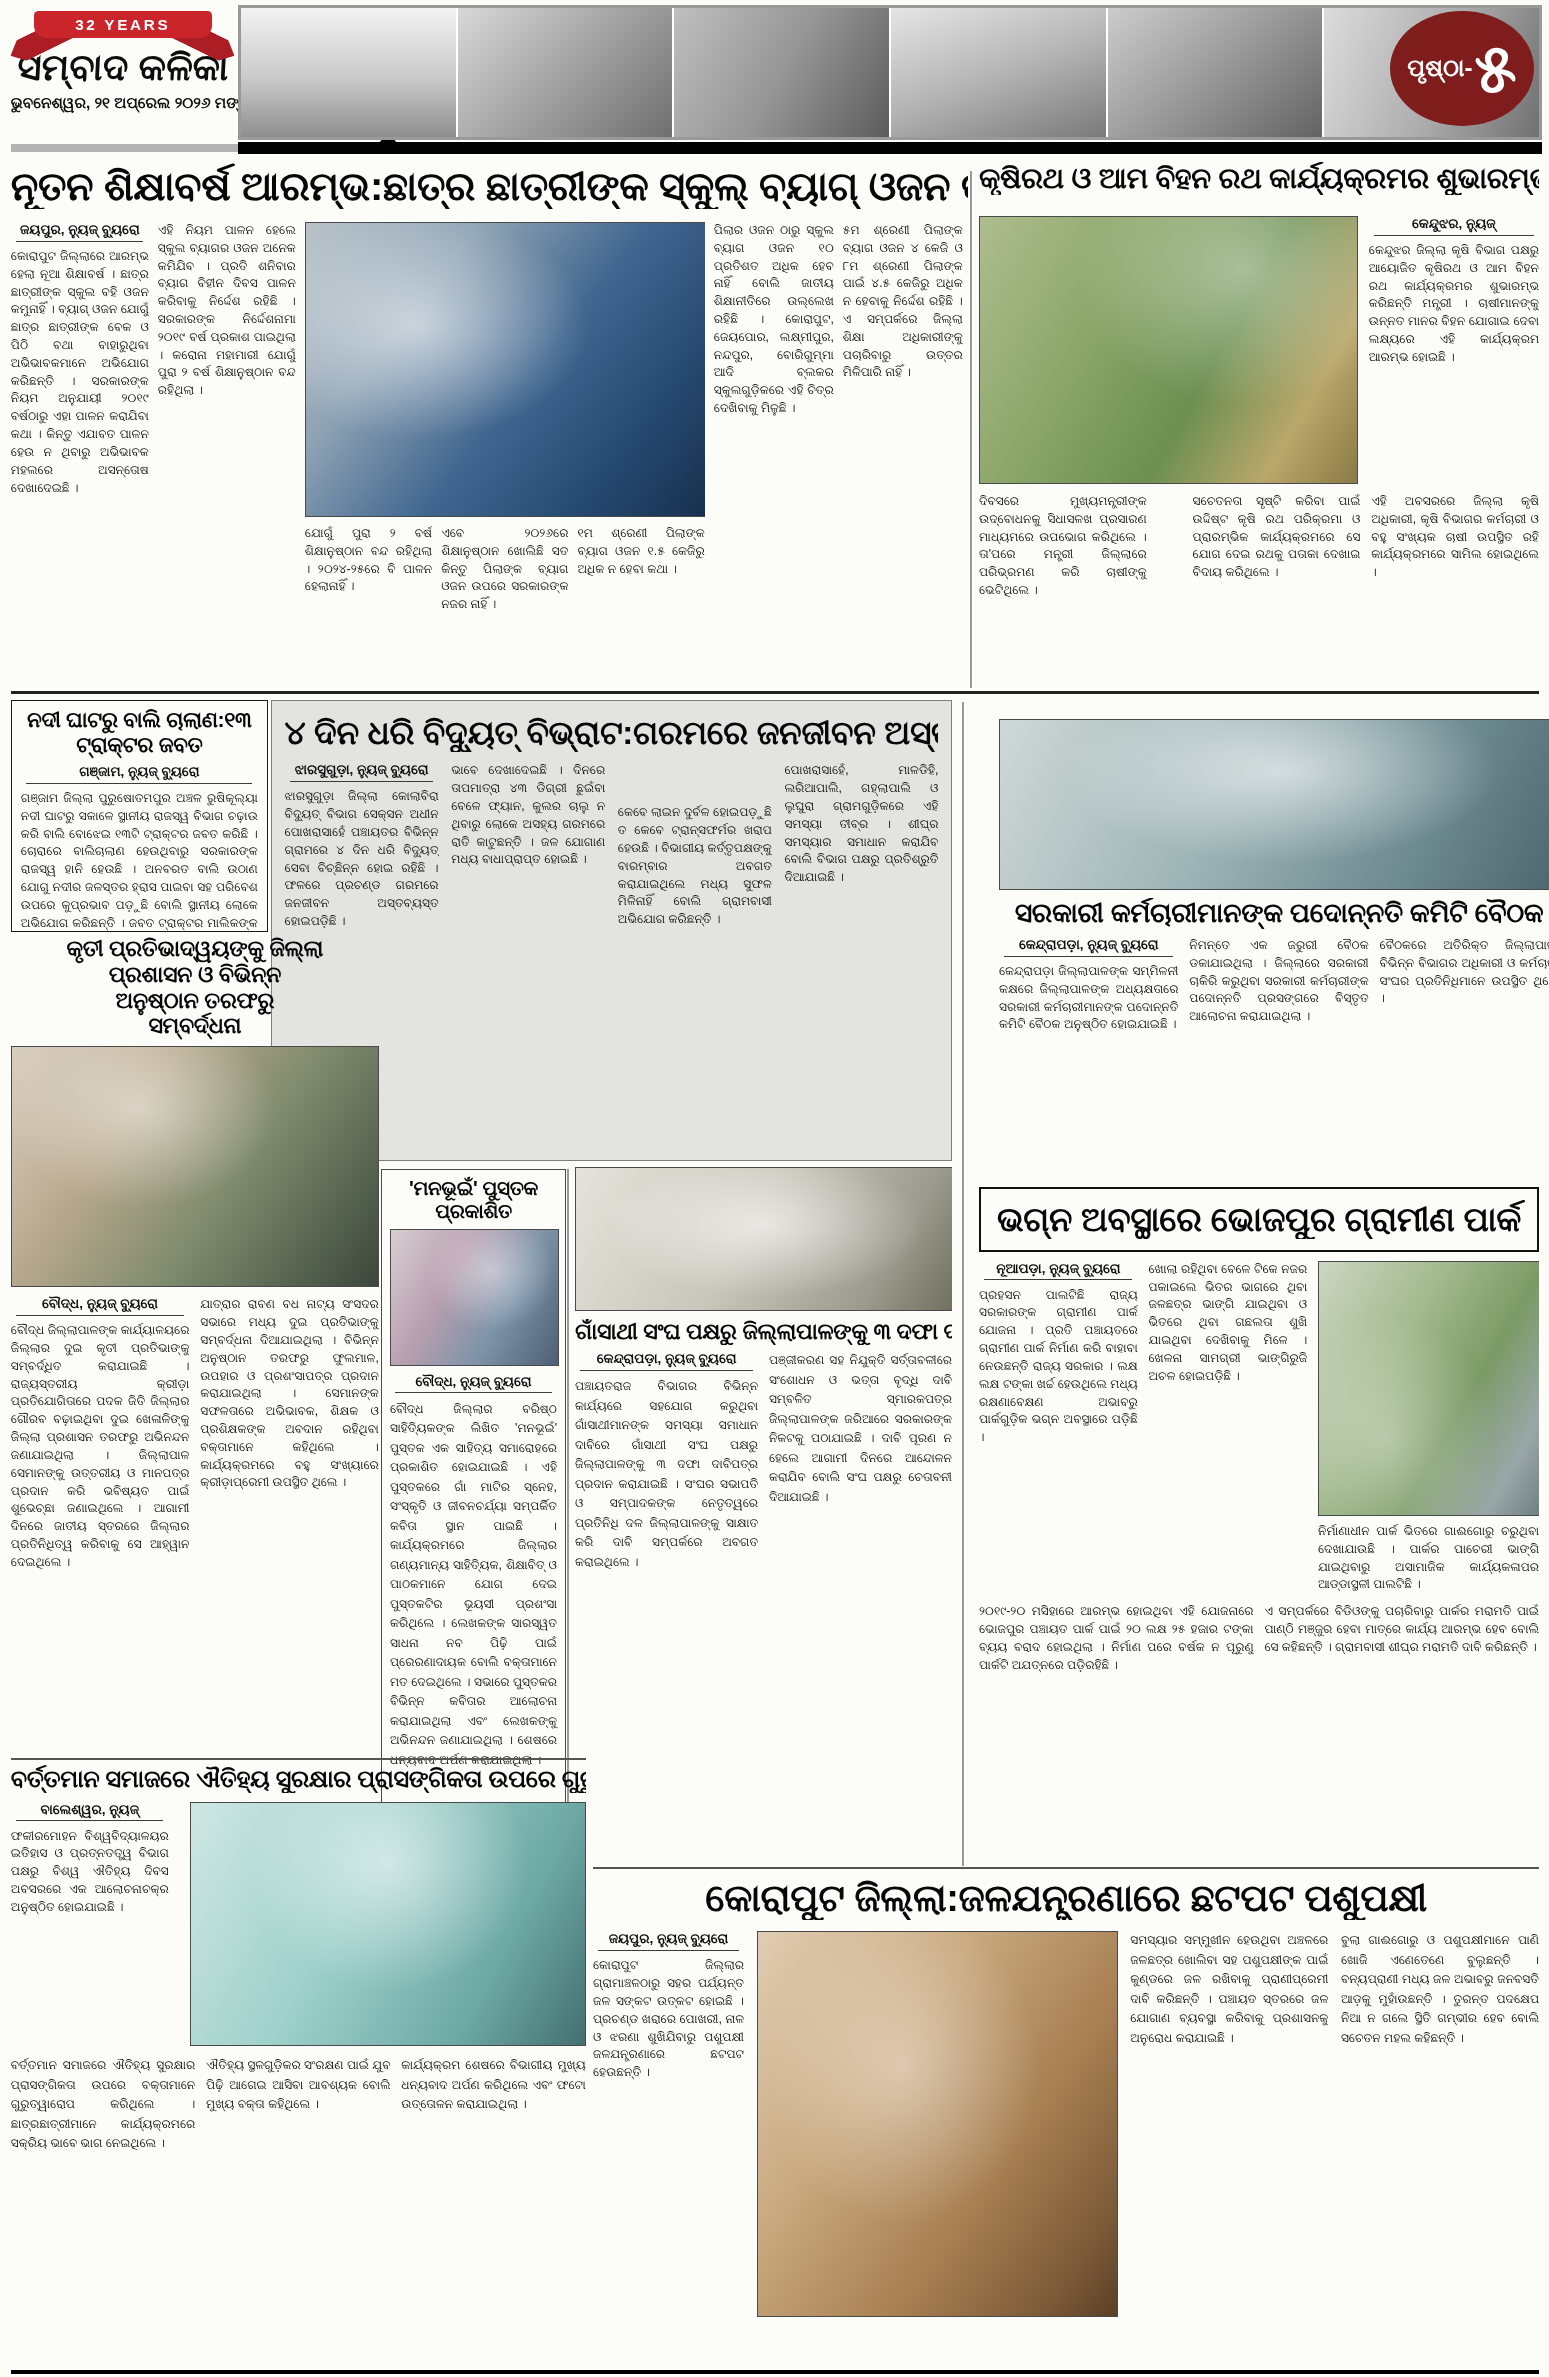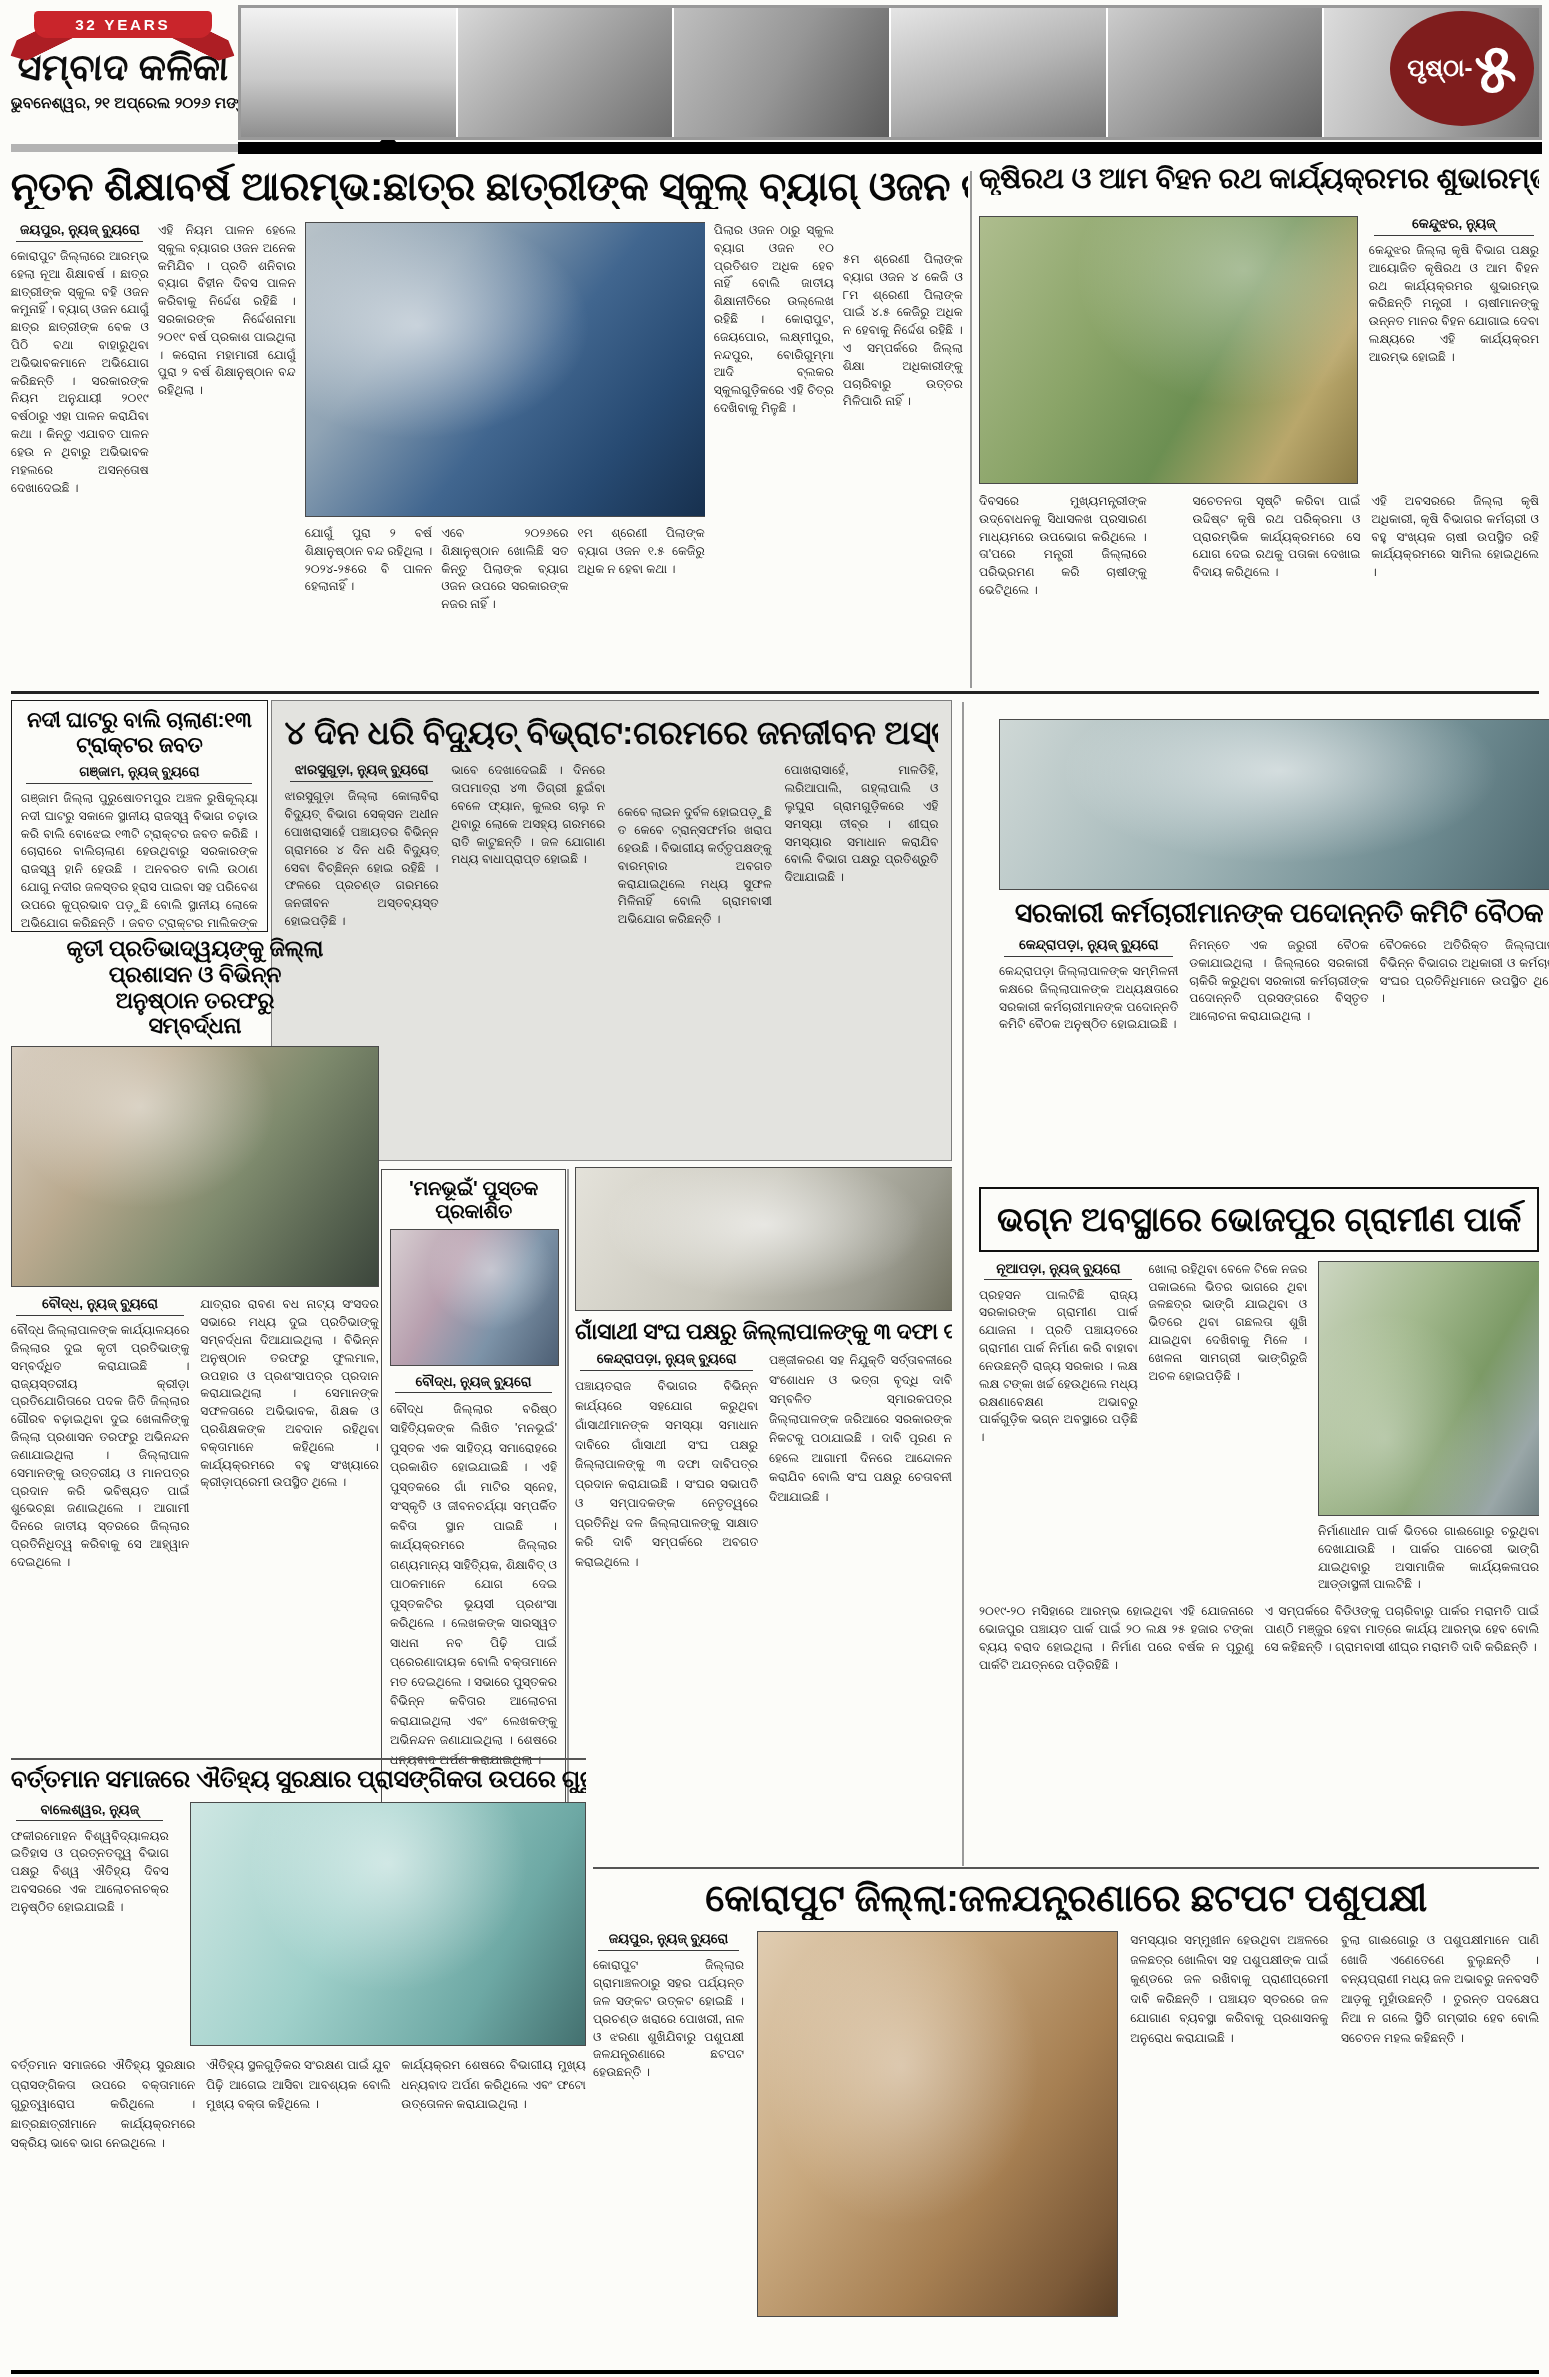"୫ମ ଶ୍ରେଣୀ ପିଲାଙ୍କ ବ୍ୟାଗ ଓଜନ" div.col { margin-top: 29px -> none }
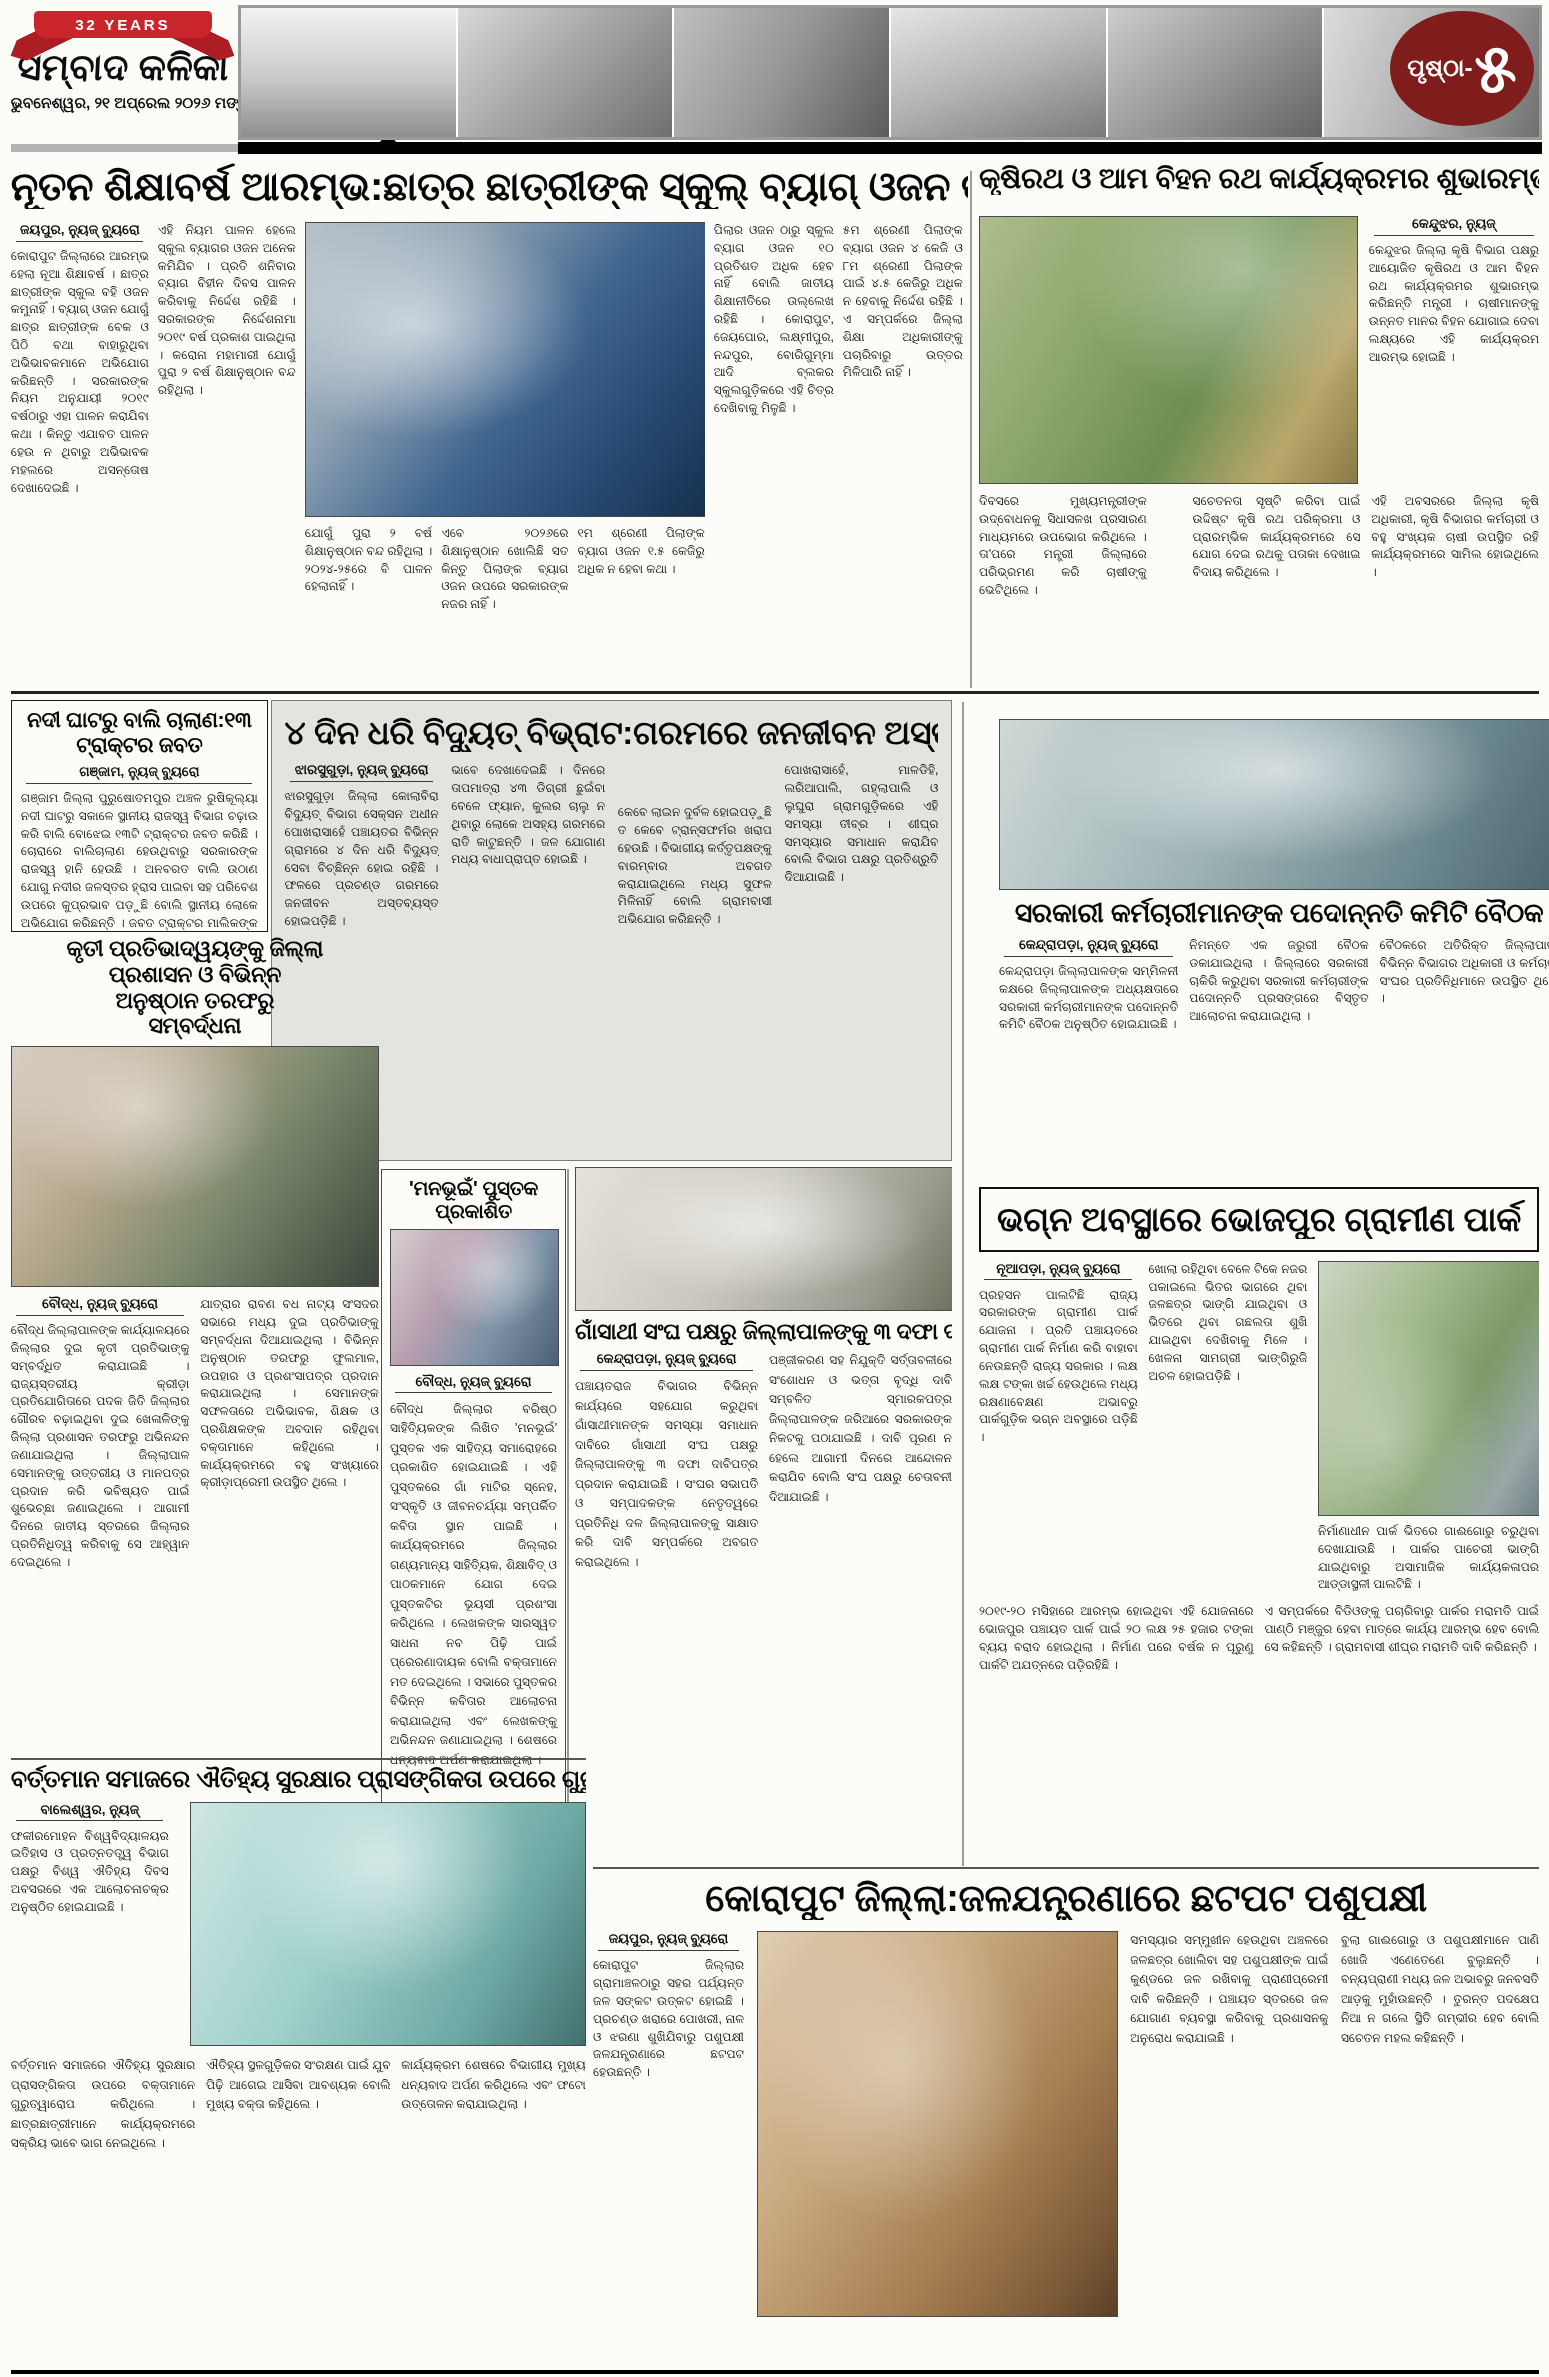"ଯୋଗୁଁ ପୁରା ୨ ବର୍ଷ ଶିକ୍ଷାନୁଷ୍ଠାନ" div.col { font-family: Liberation Serif, serif -> none }
